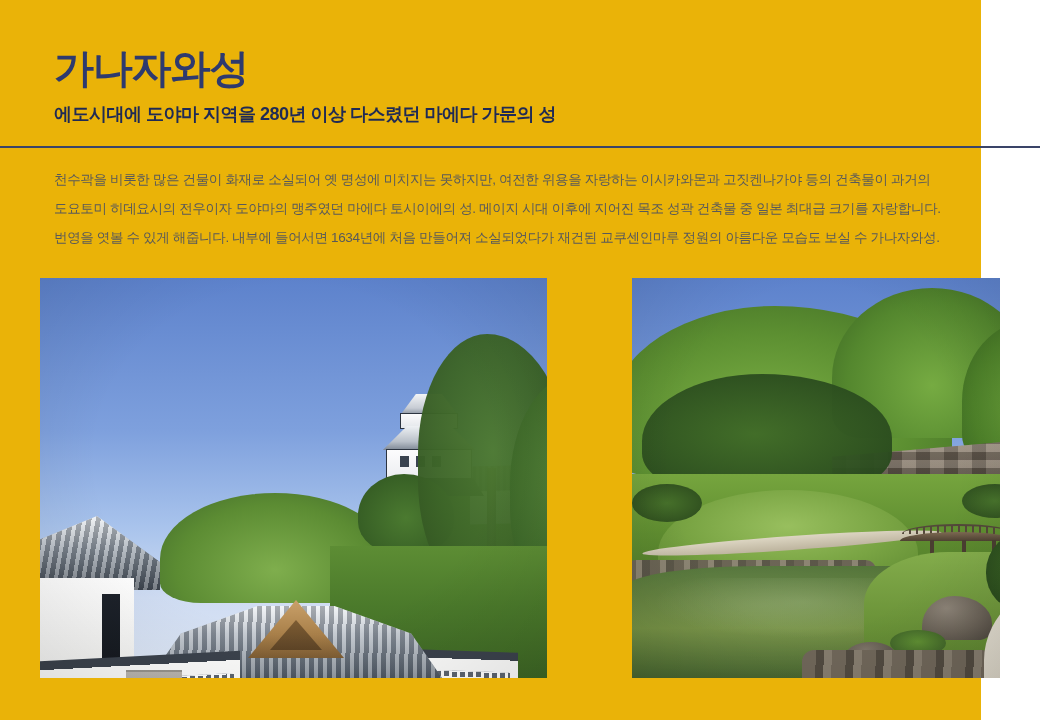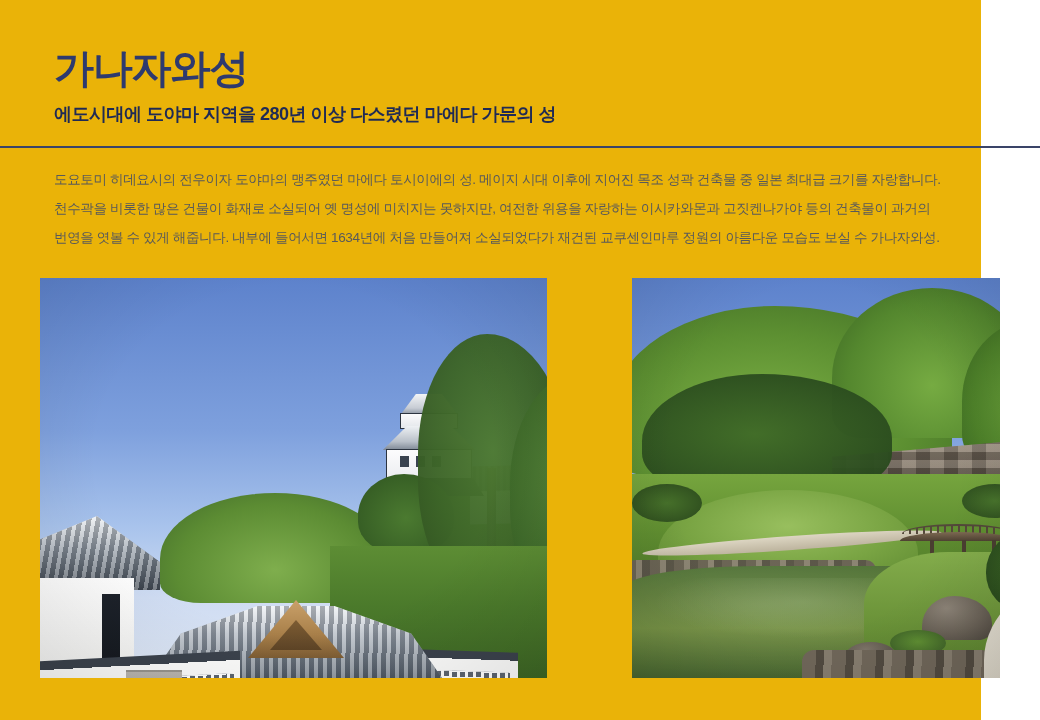"도요토미 히데요시의 전우이자 도야마의 맹주였던" span.ln { order: before "천수곽을 비롯한 많은 건물이 화재로" -> after "천수곽을 비롯한 많은 건물이 화재로" }
